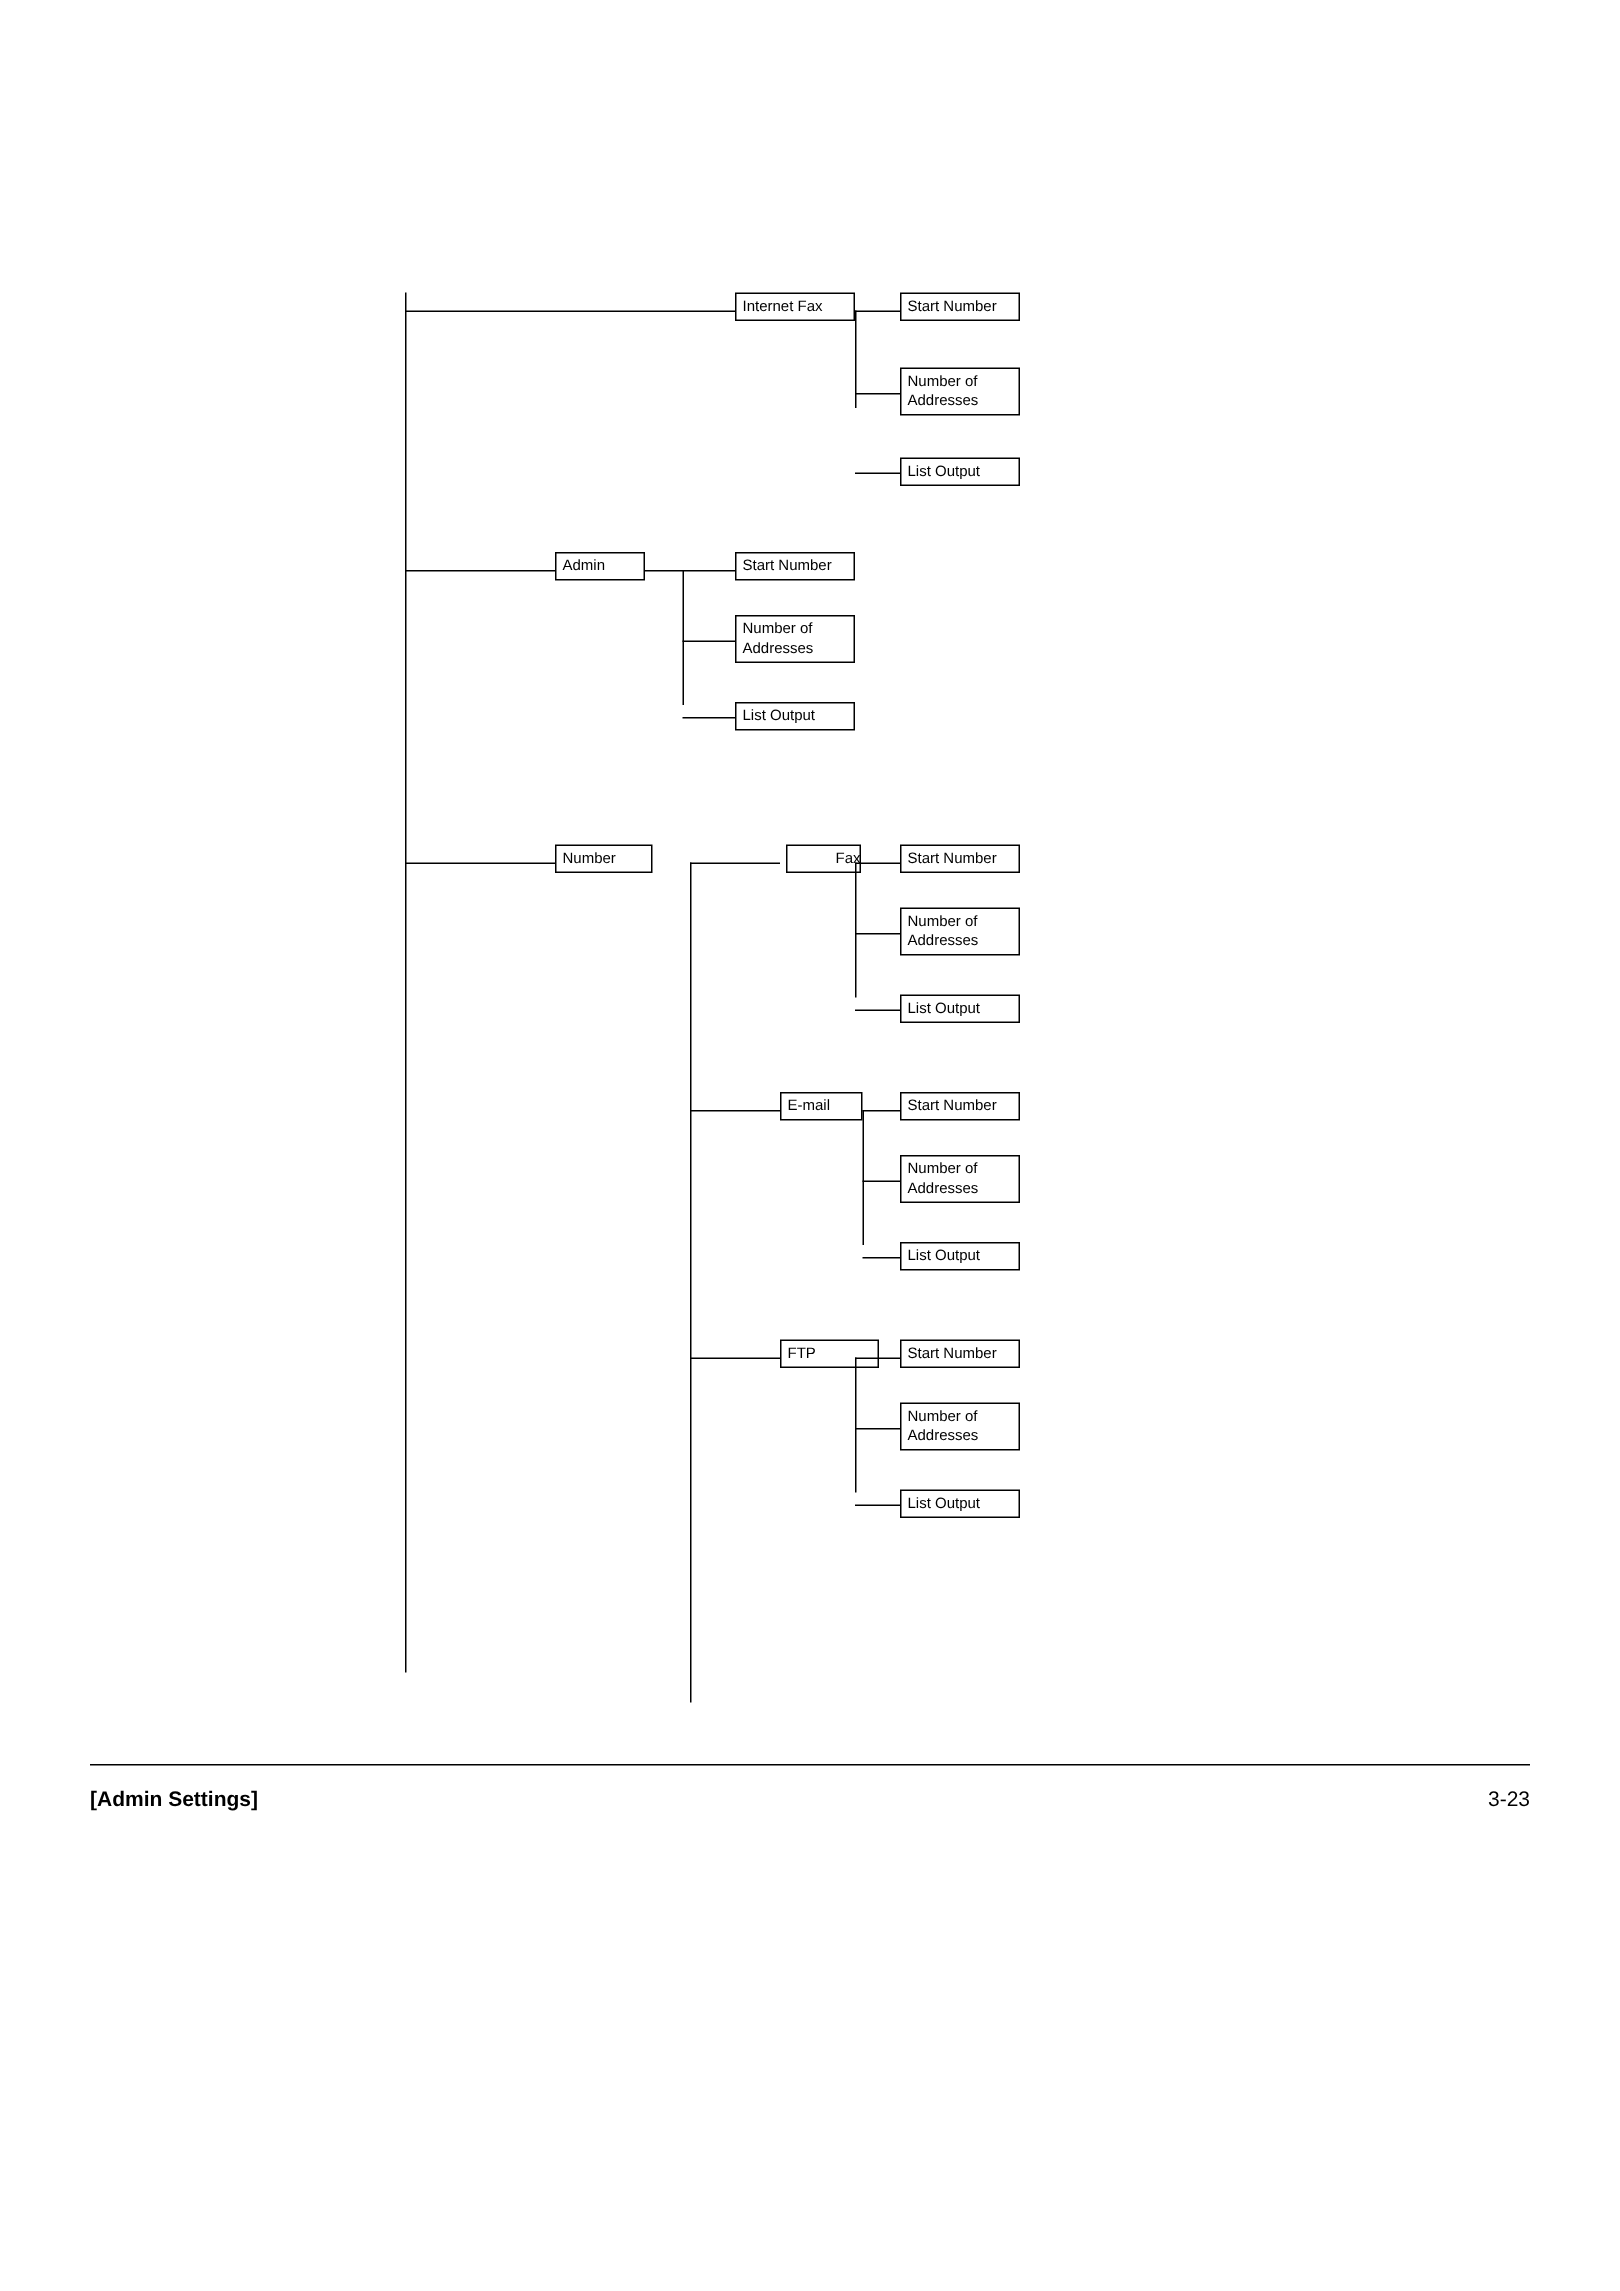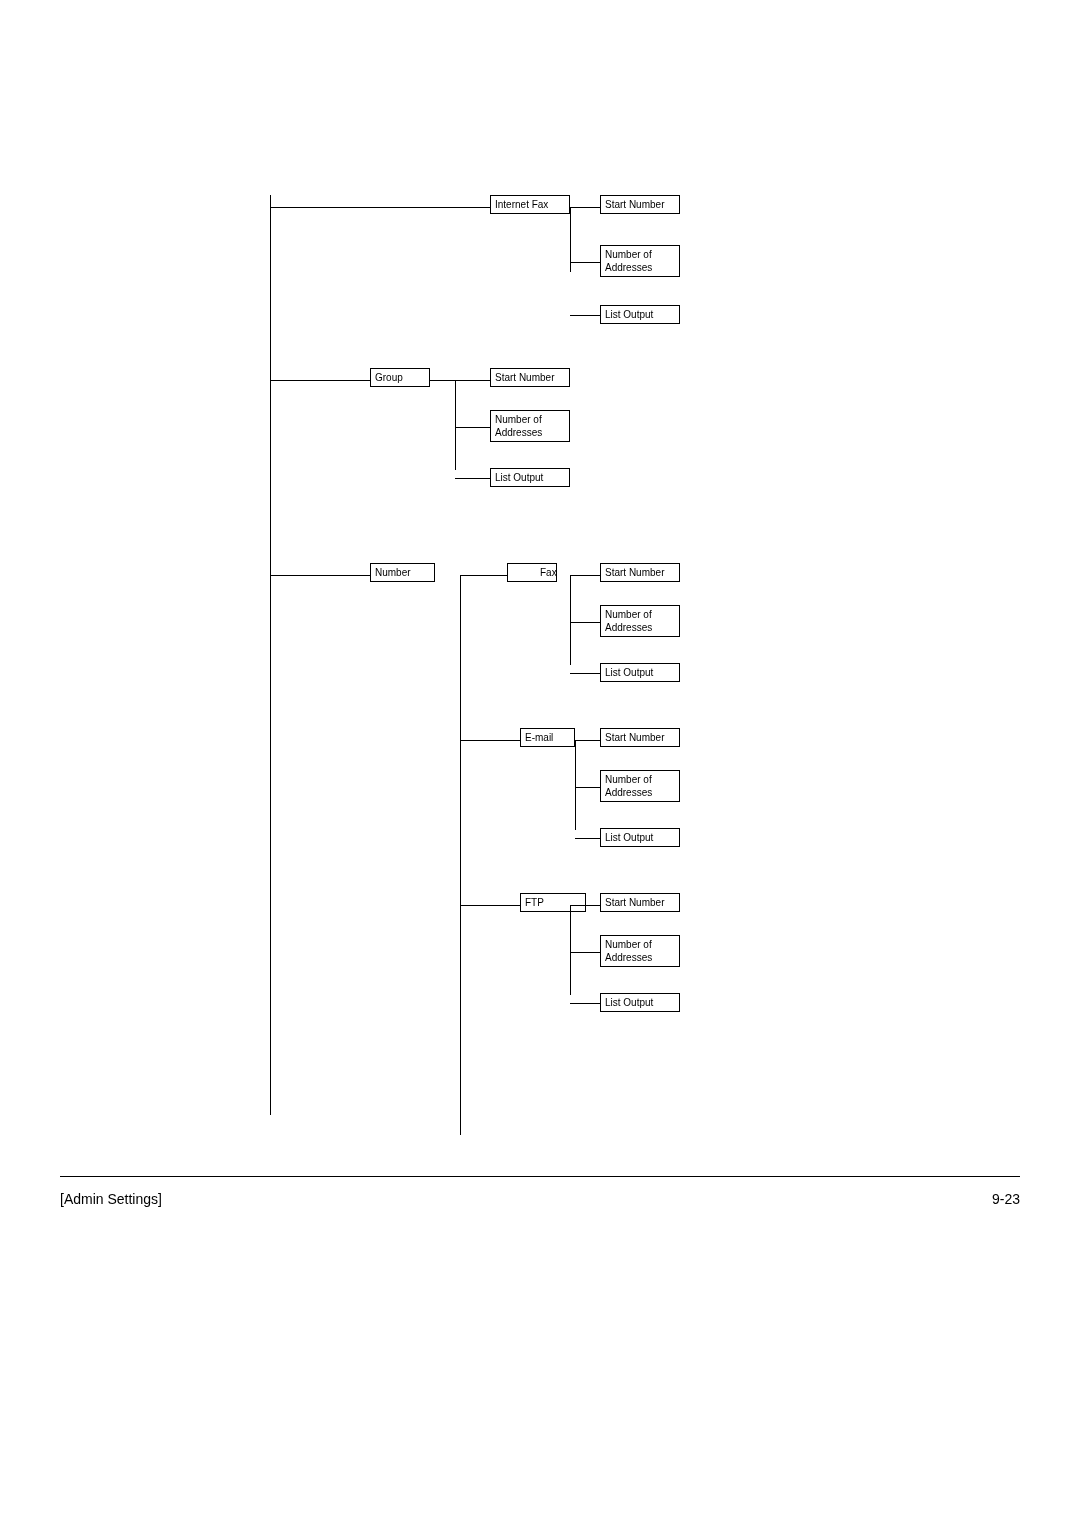"Group" span { text: Group -> Admin }
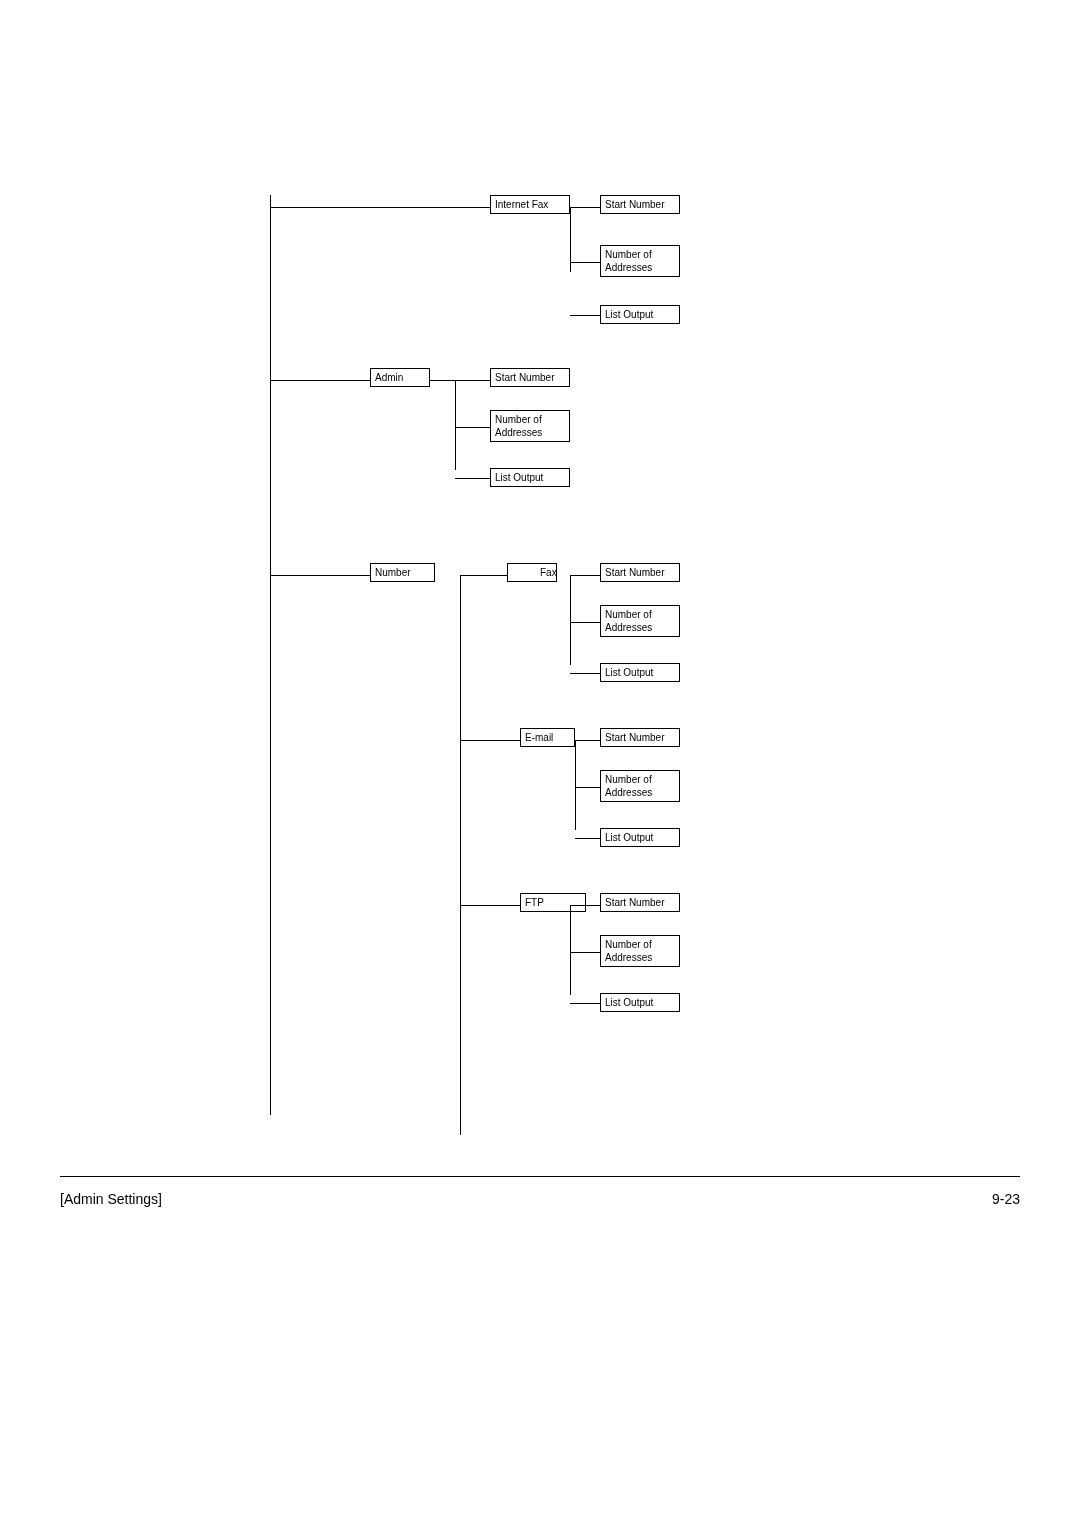"Fax" div.node-box { left: 507px -> 524px }
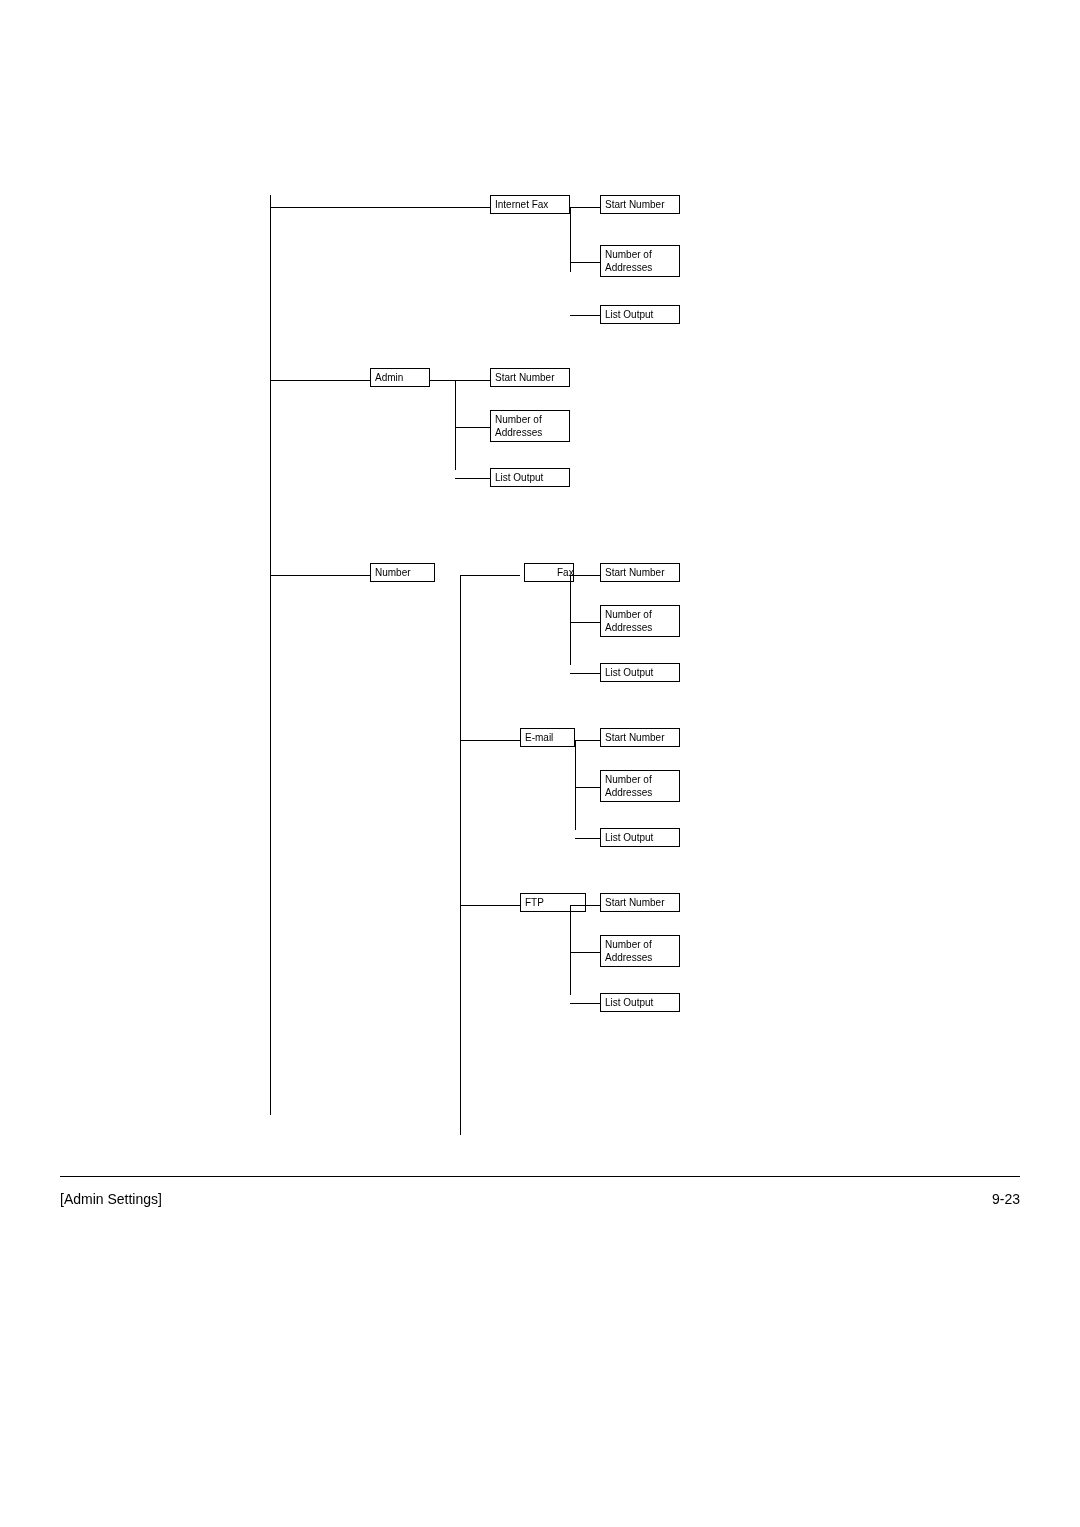"[Admin Settings]" .footer-left { font-weight: normal -> bold }
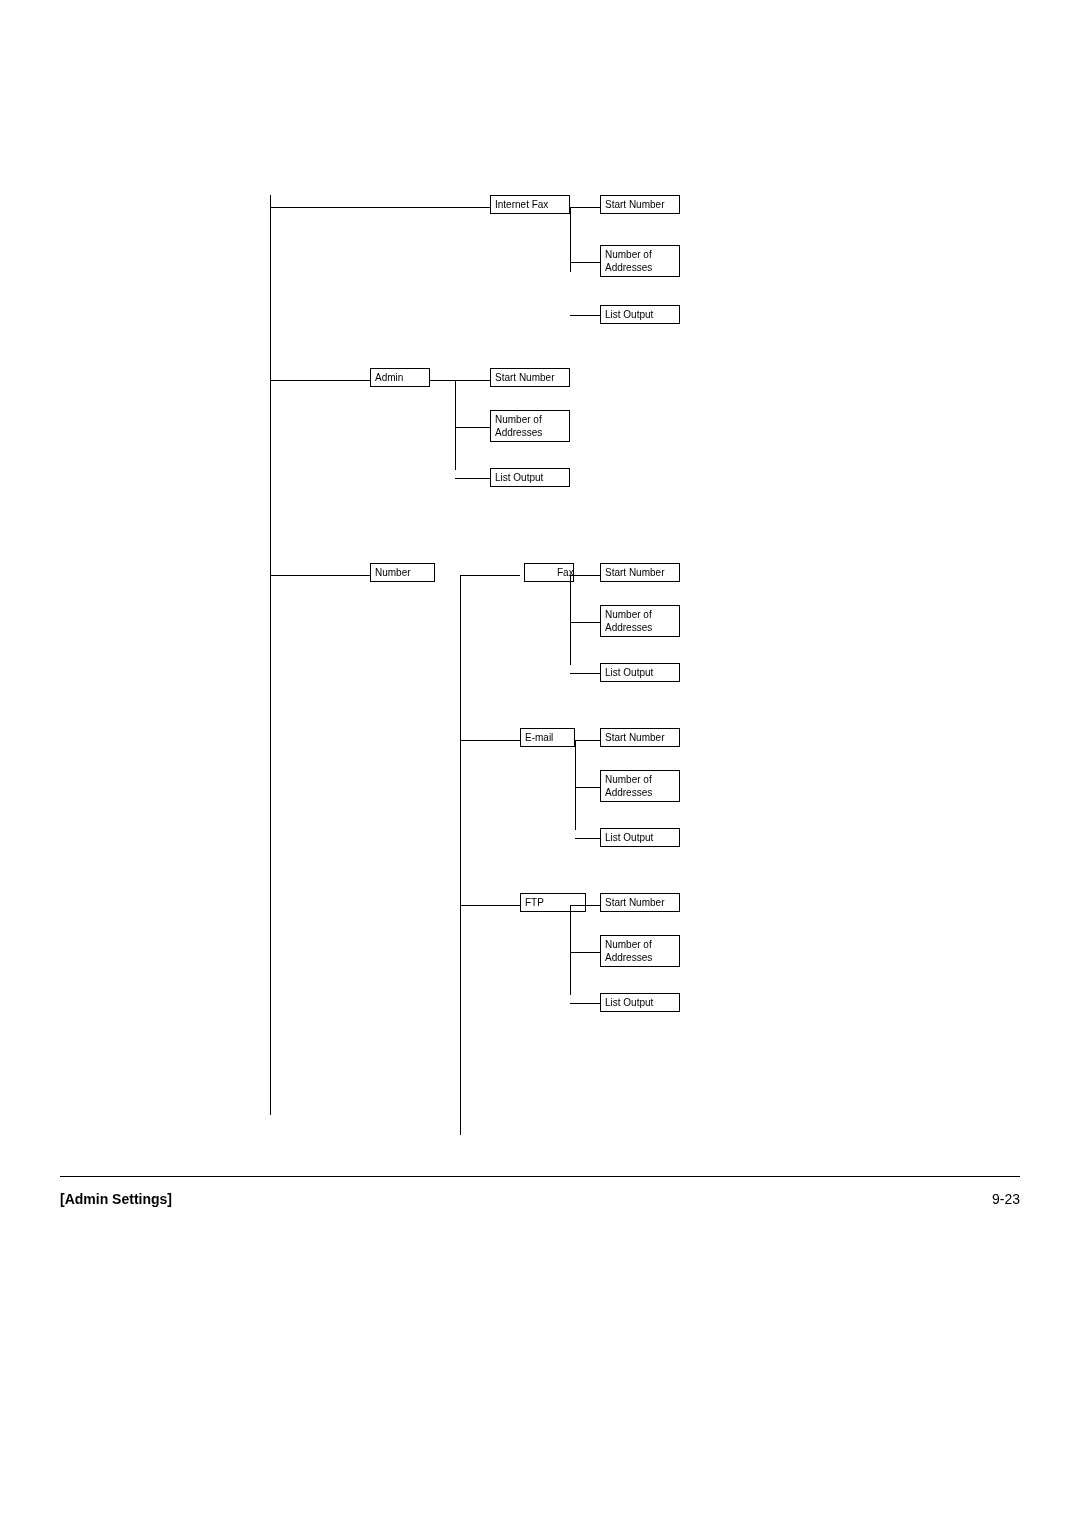"9-23" span { text: 9-23 -> 3-23 }
